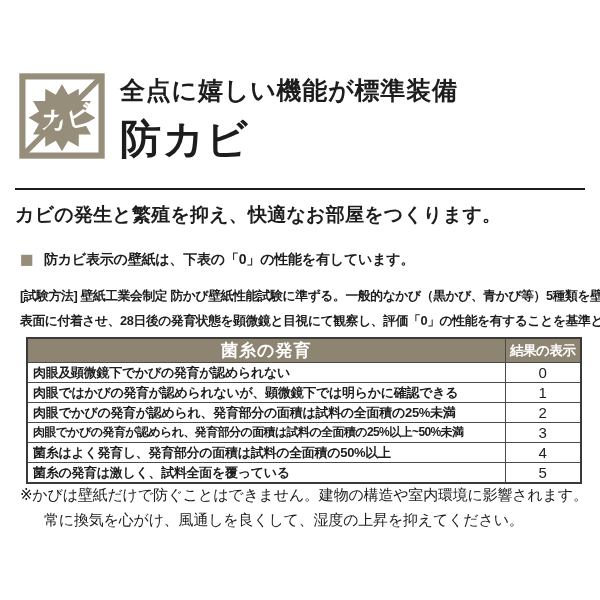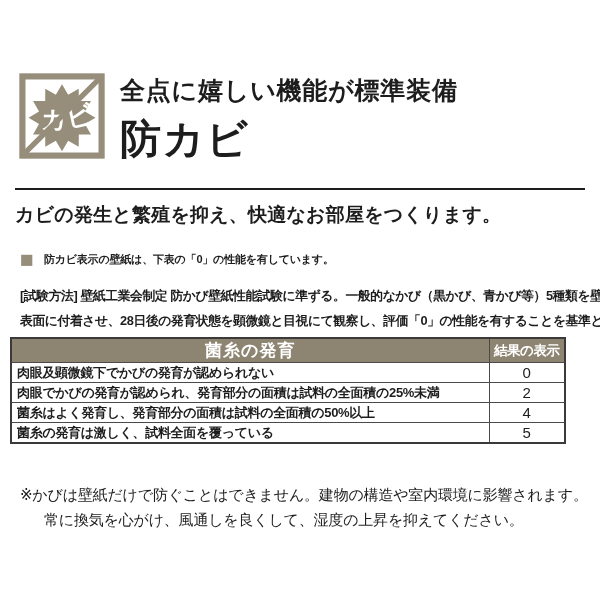"防カビ表示の壁紙は、下表の「0」の性能を有しています。" .section-lead { font-size: 11px -> 14px }
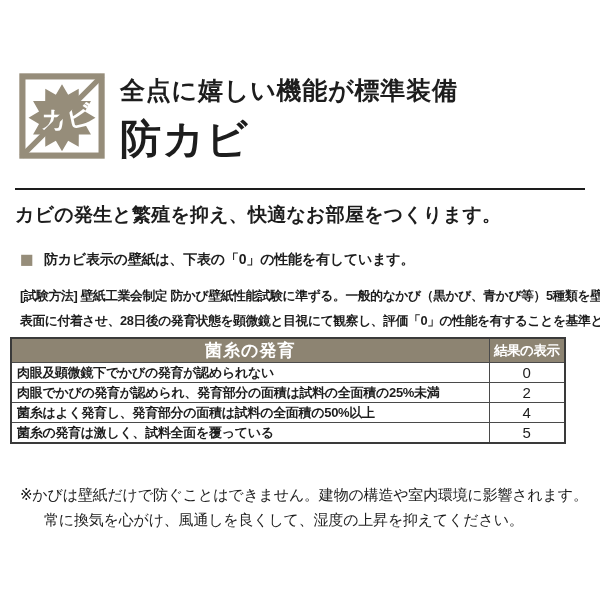"菌糸の発育" .perf-table { left: 10px -> 26px }
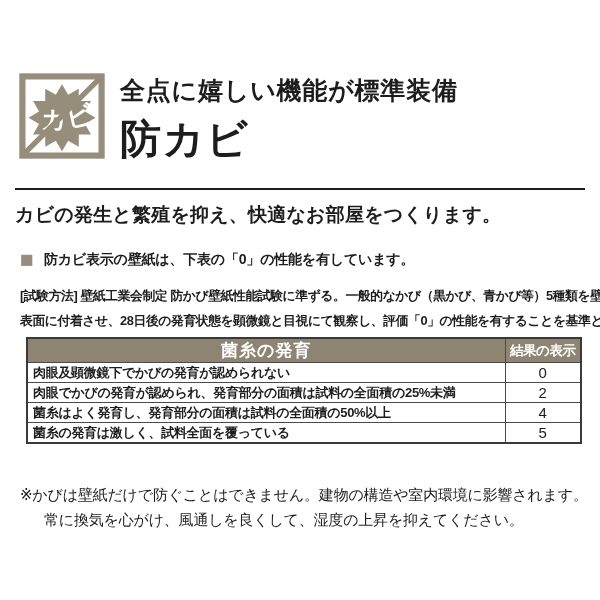"肉眼ではかびの発育が認められないが、顕微鏡下では明らかに確認できる" tr { html: none -> <tr> <td>肉眼ではかびの発育が認められないが、顕微鏡下では明らかに確認できる</td> <td>1</td> </tr> }
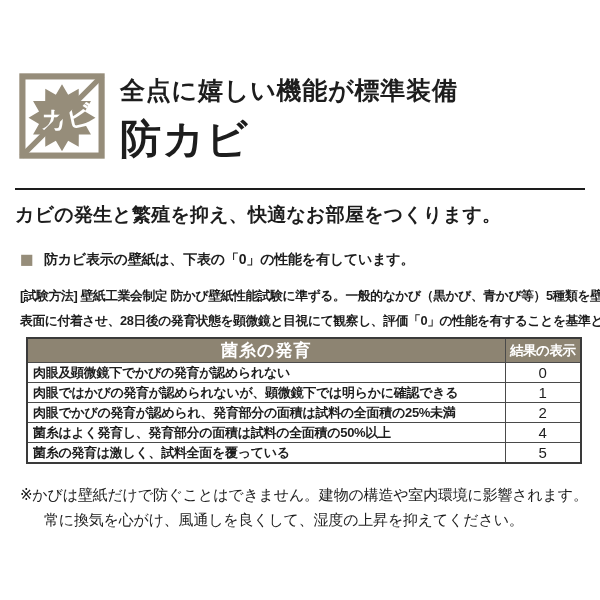"肉眼でかびの発育が認められ、発育部分の面積は試料の全面積の25%以上~50%未満" tr.condensed { html: none -> <tr> <td>肉眼でかびの発育が認められ、発育部分の面積は試料の全面積の25%以上~50%未満</td> <td>3</td> </tr> }
